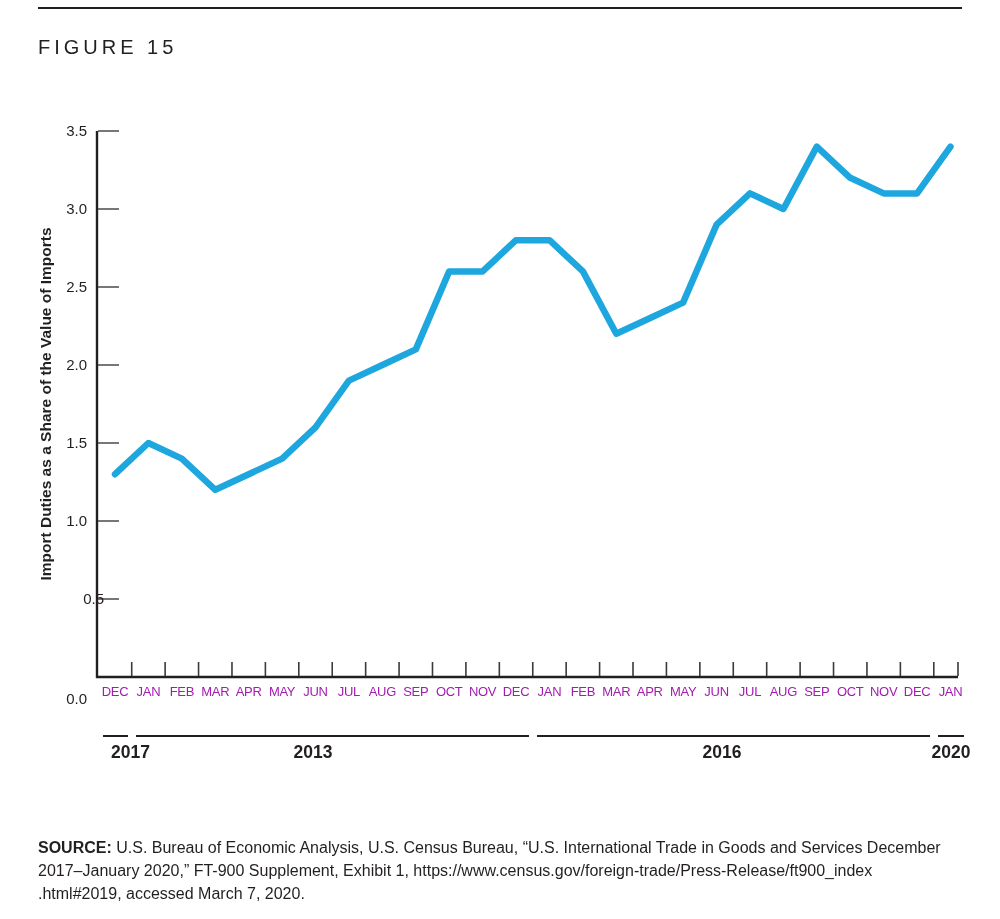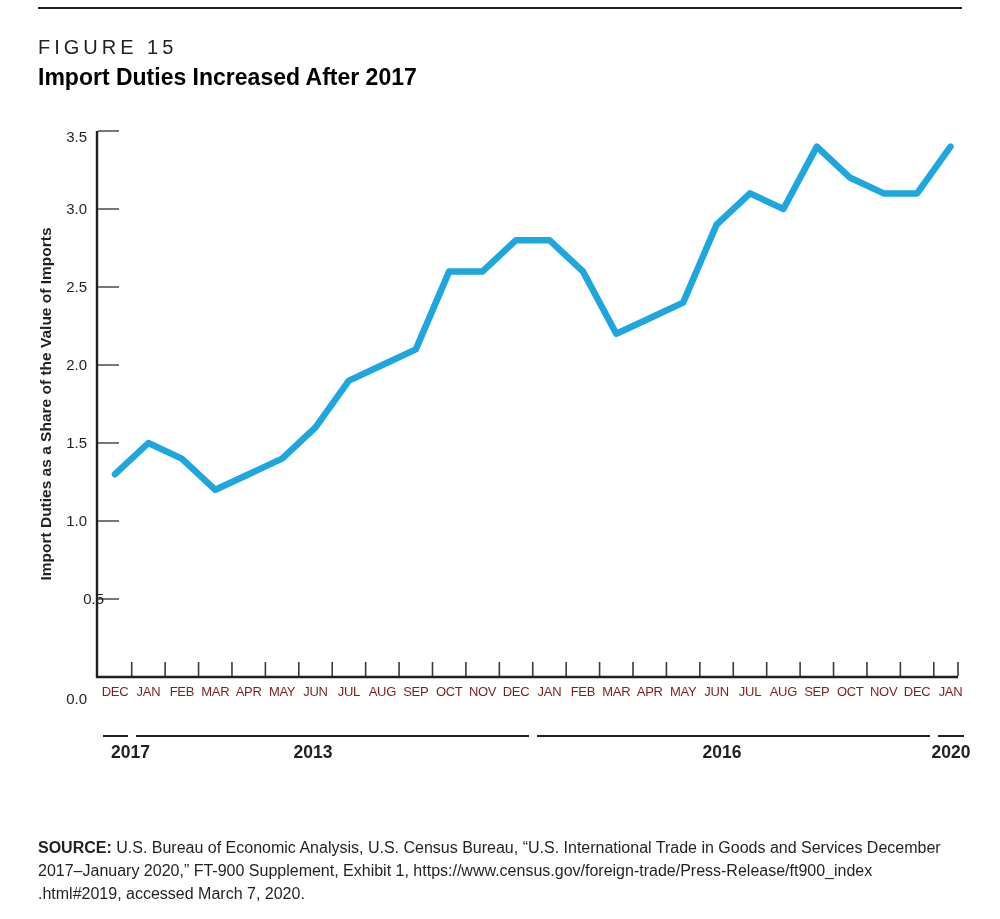"Import Duties Increased After 2017" div { html: <div>Import Duties Increased After 2017</div> -> none }
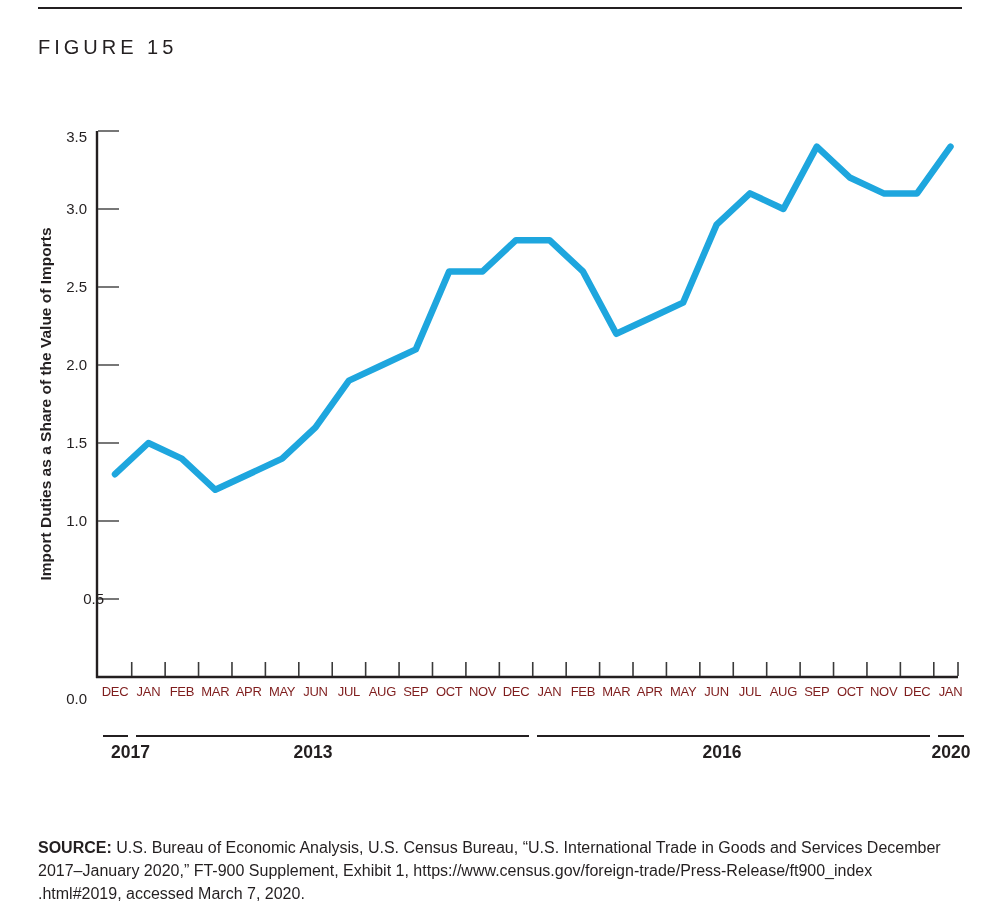"3.5" div.ylab { top: 128px -> 122px }
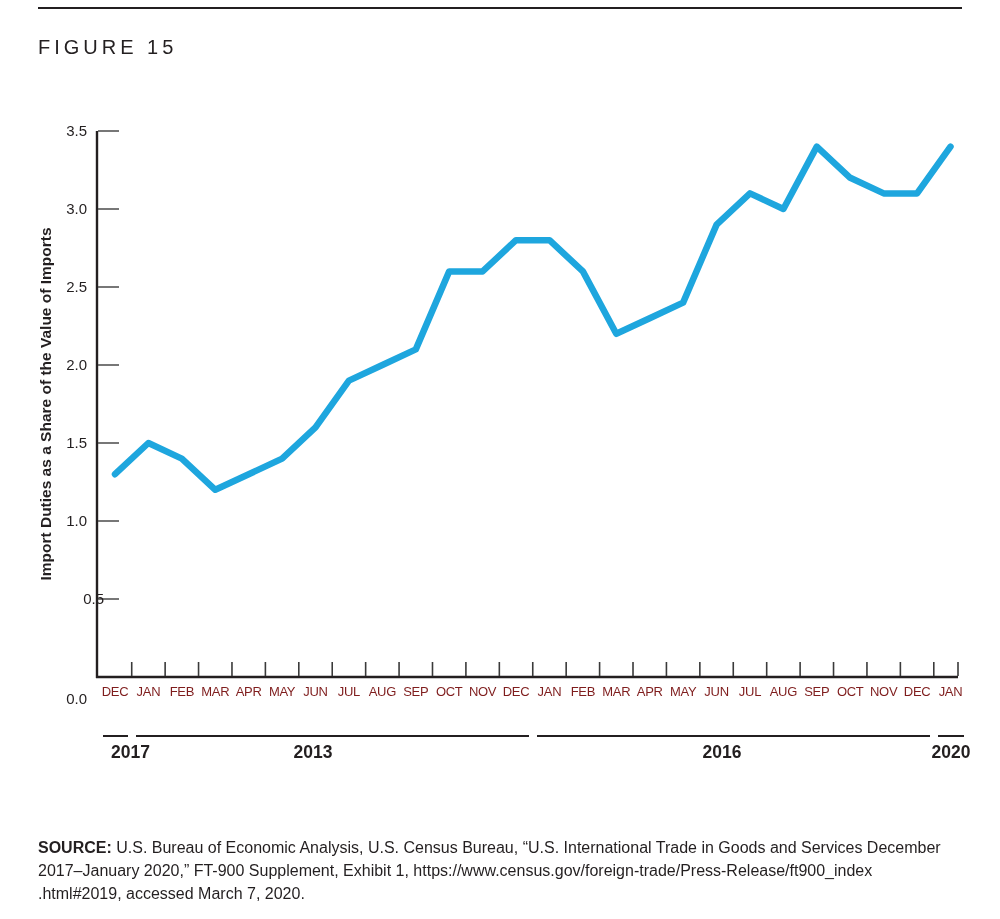"DEC" .mlab { color: #7f1d1d -> #a21caf }
